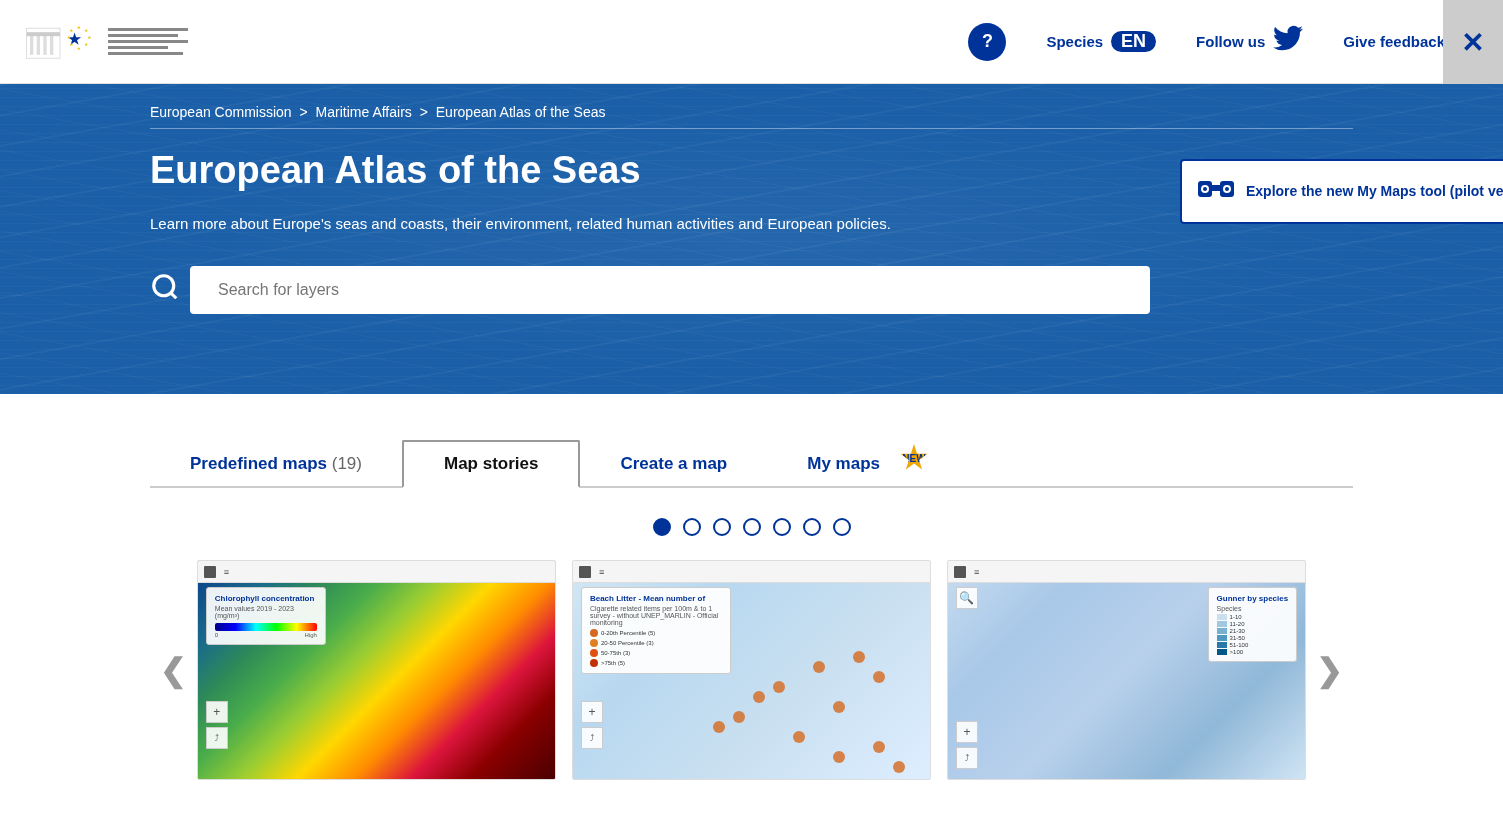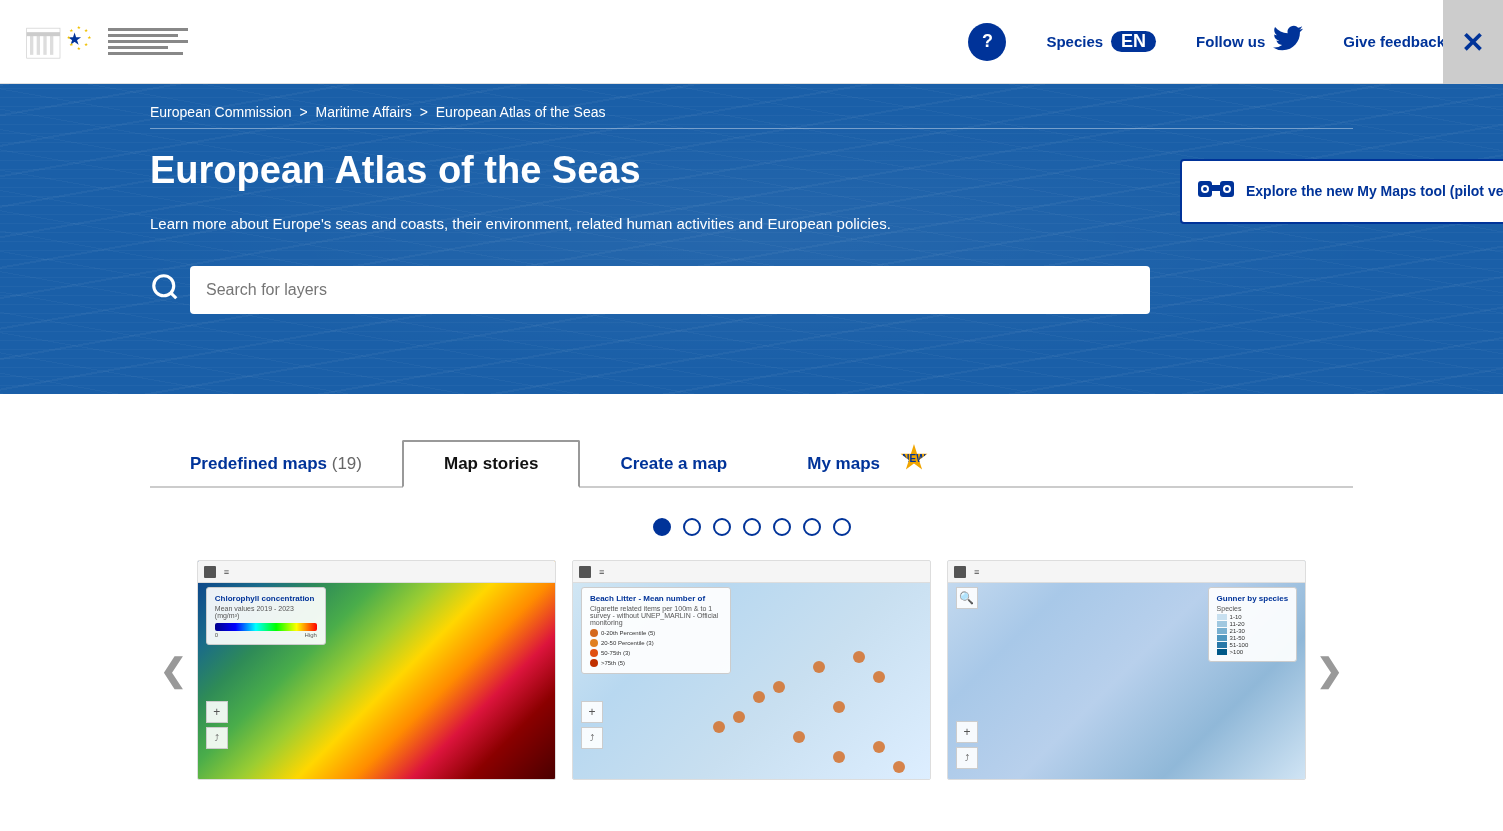"Search for layers" .search-input { padding: 0 16px -> 0 28px }
